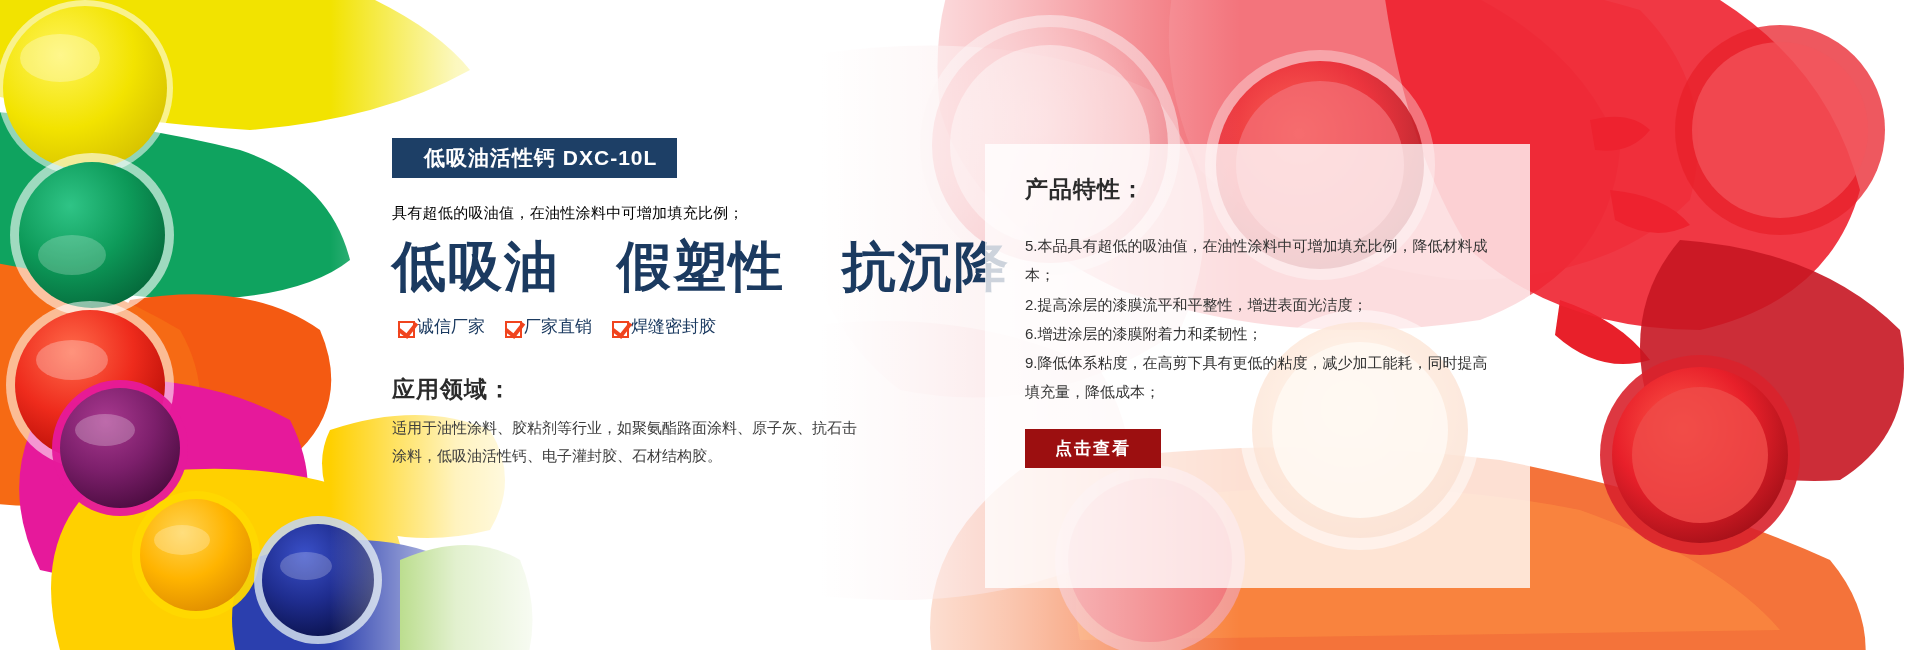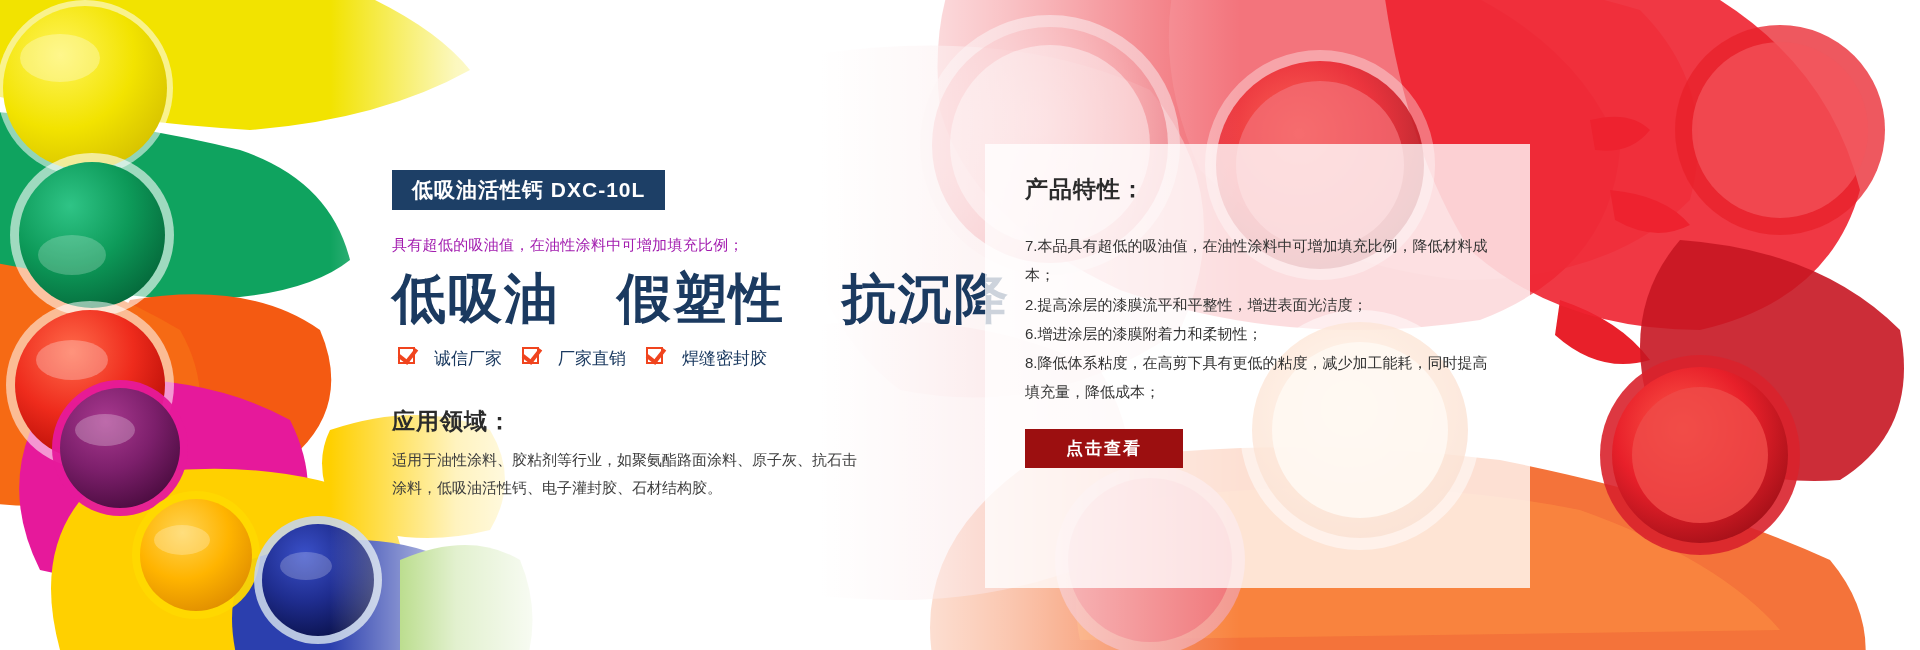"低吸油活性钙 DXC-10L" .title-badge { margin-top: 32px -> none; padding: 9px 20px 10px 20px -> 9px 20px 10px 32px }
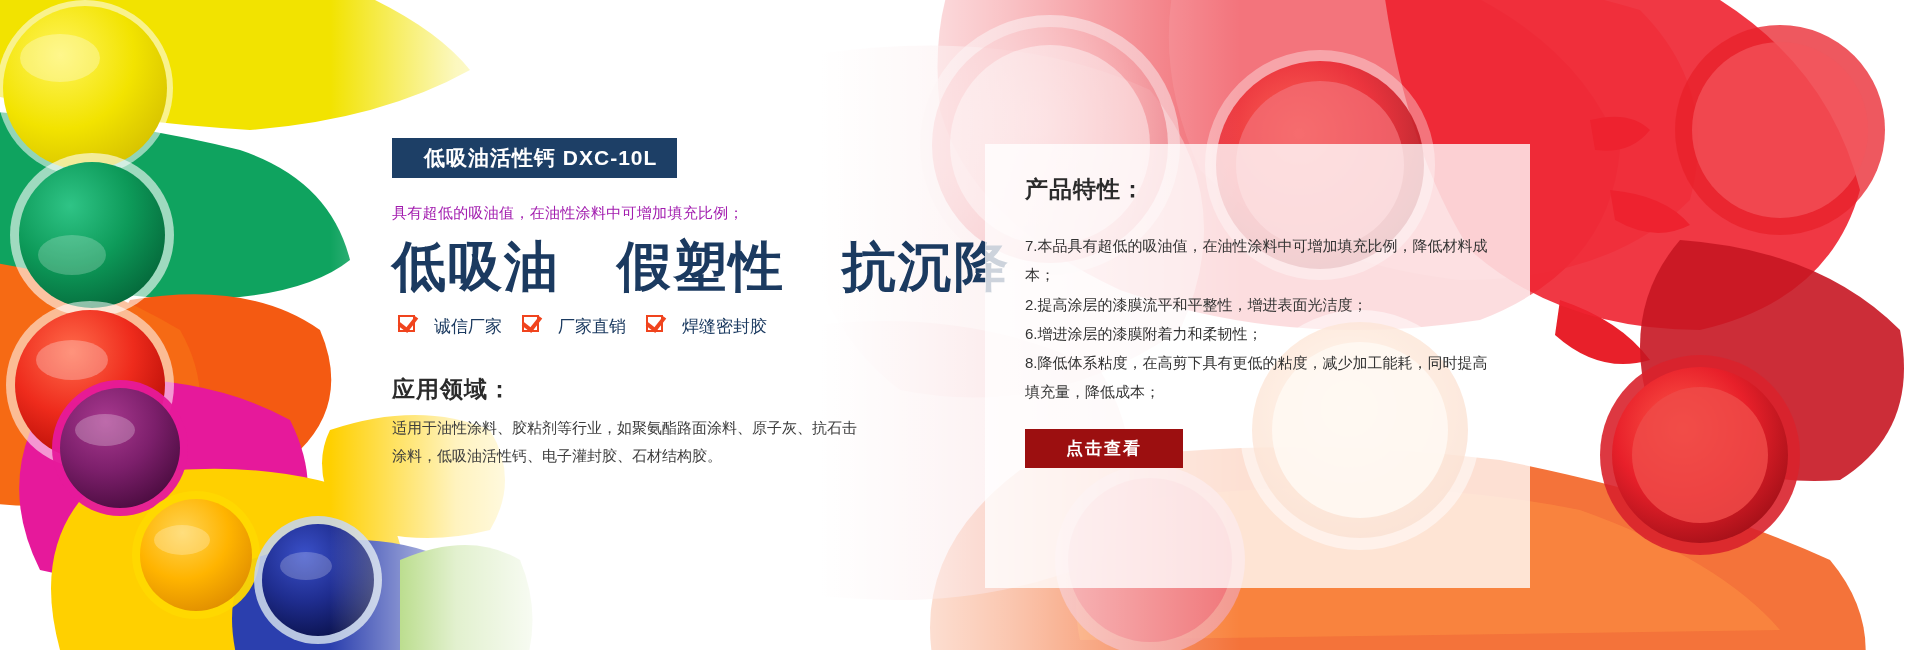"具有超低的吸油值，在油性涂料中可增加填充比例；" .sub-line { color: #a21caf -> #000000 }
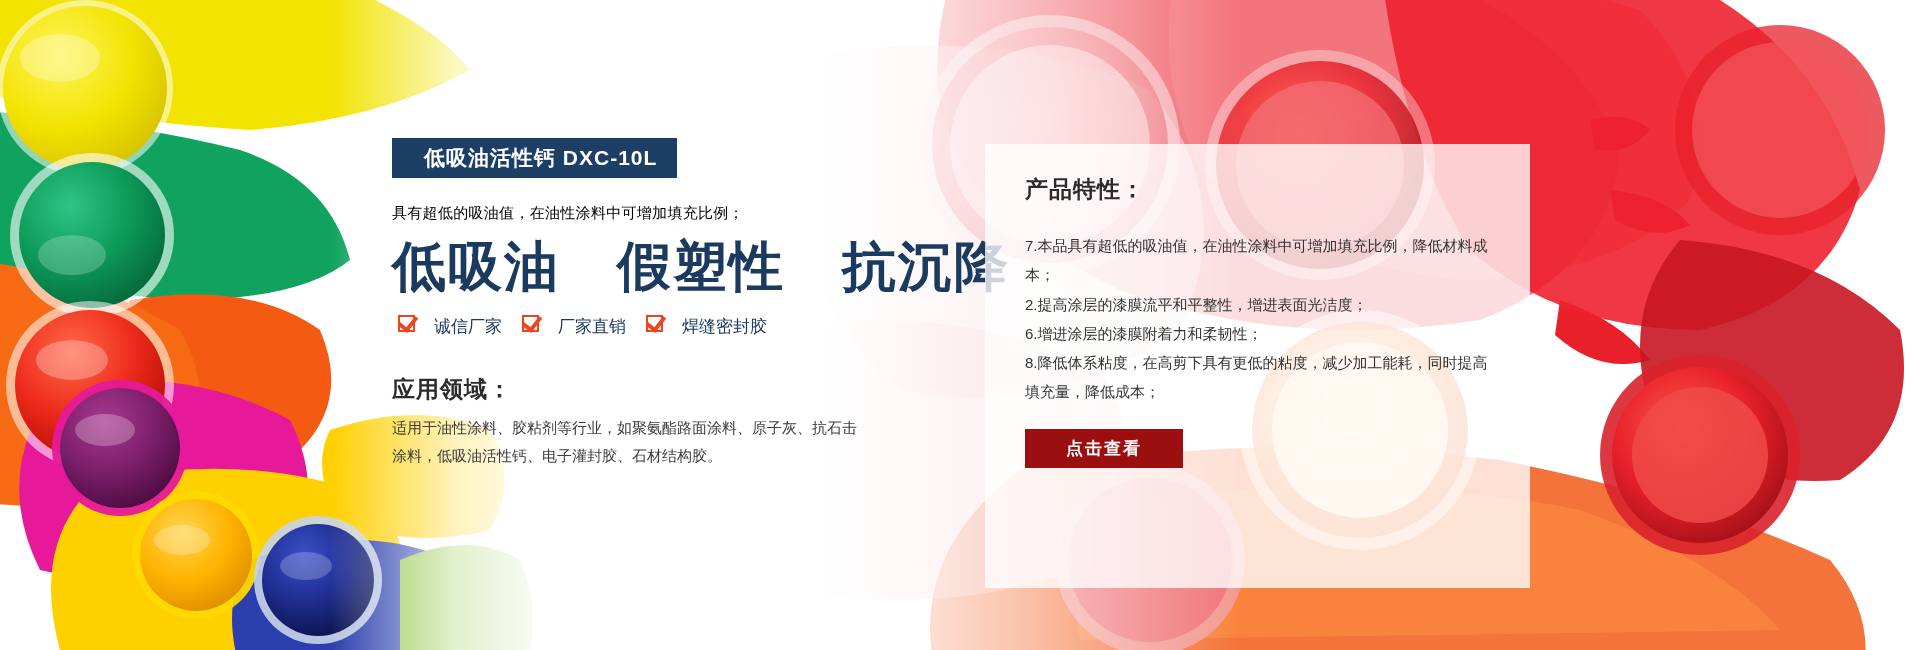"7.本品具有超低的吸油值，在油性涂料中可增加填充比例，降低材料成本；" span.li { text: 7 -> 5 }
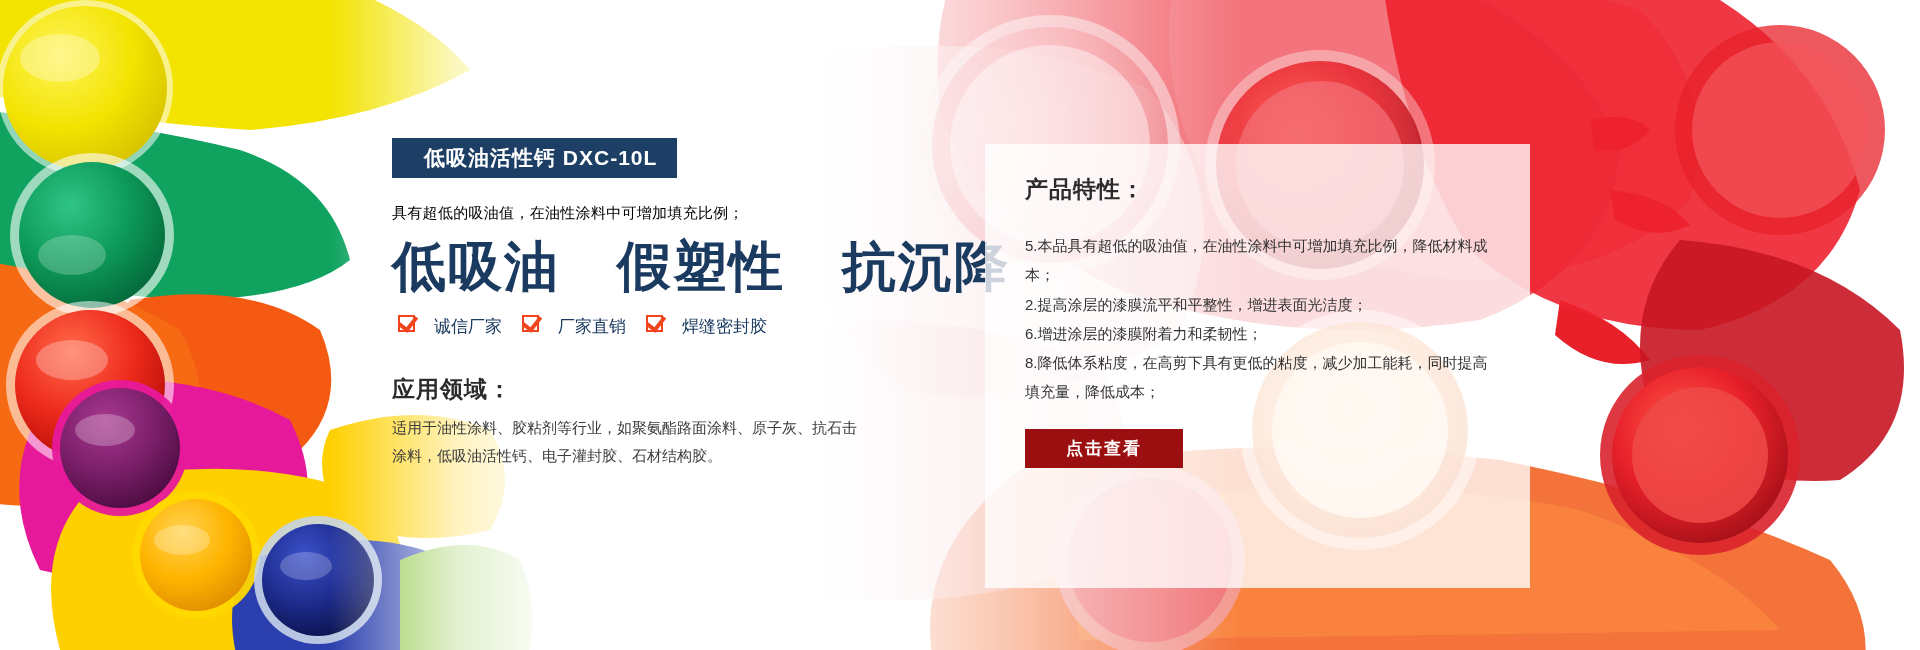"诚信厂家" .check-item { align-items: flex-start -> flex-end; gap: 19px -> 2px }
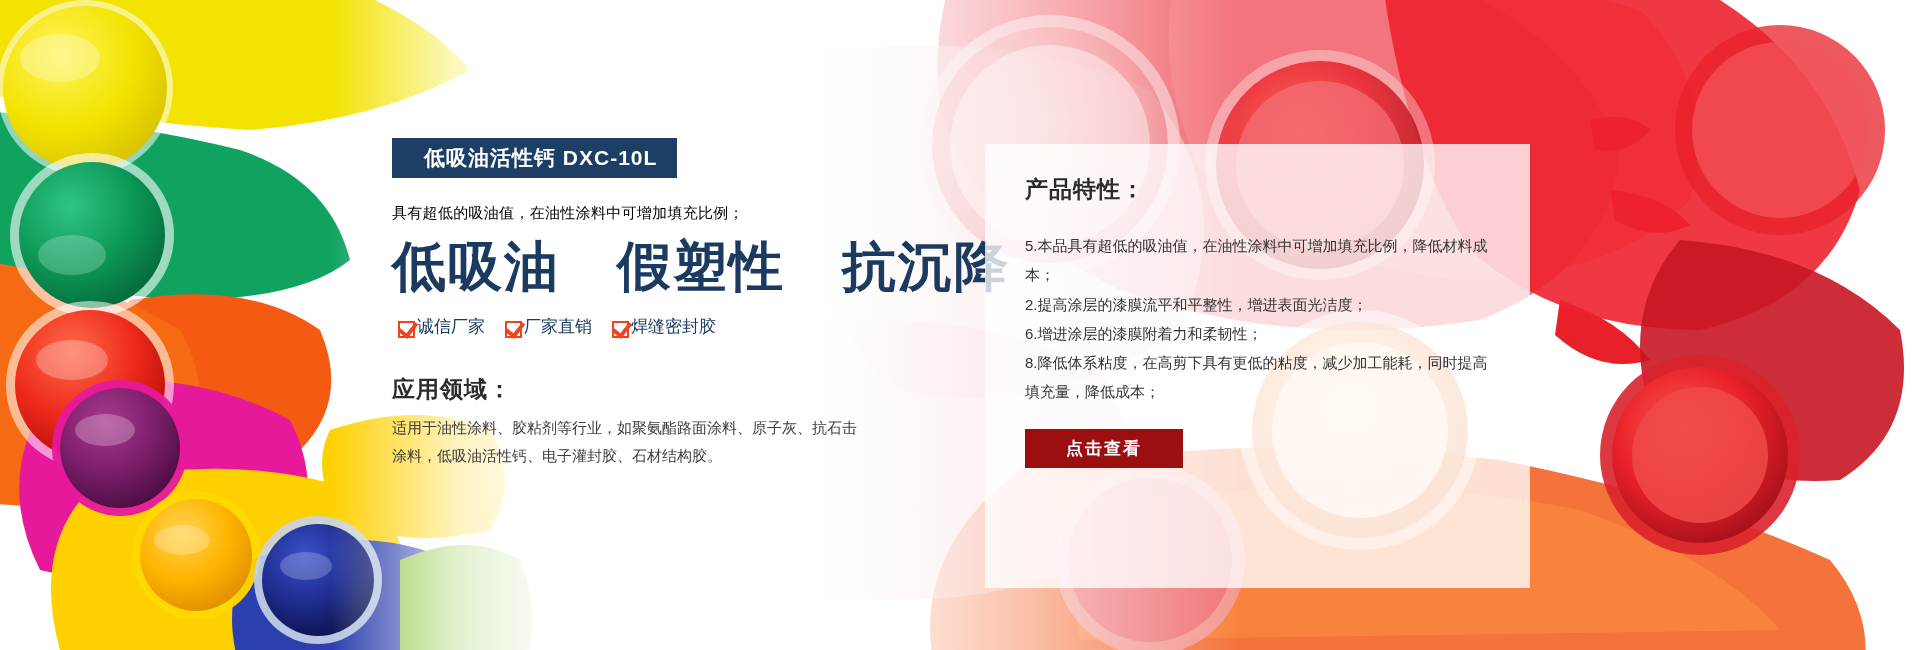"8.降低体系粘度，在高剪下具有更低的粘度，减少加工能耗，同时提高填充量，降低成本" span.li { text: 8 -> 9 }
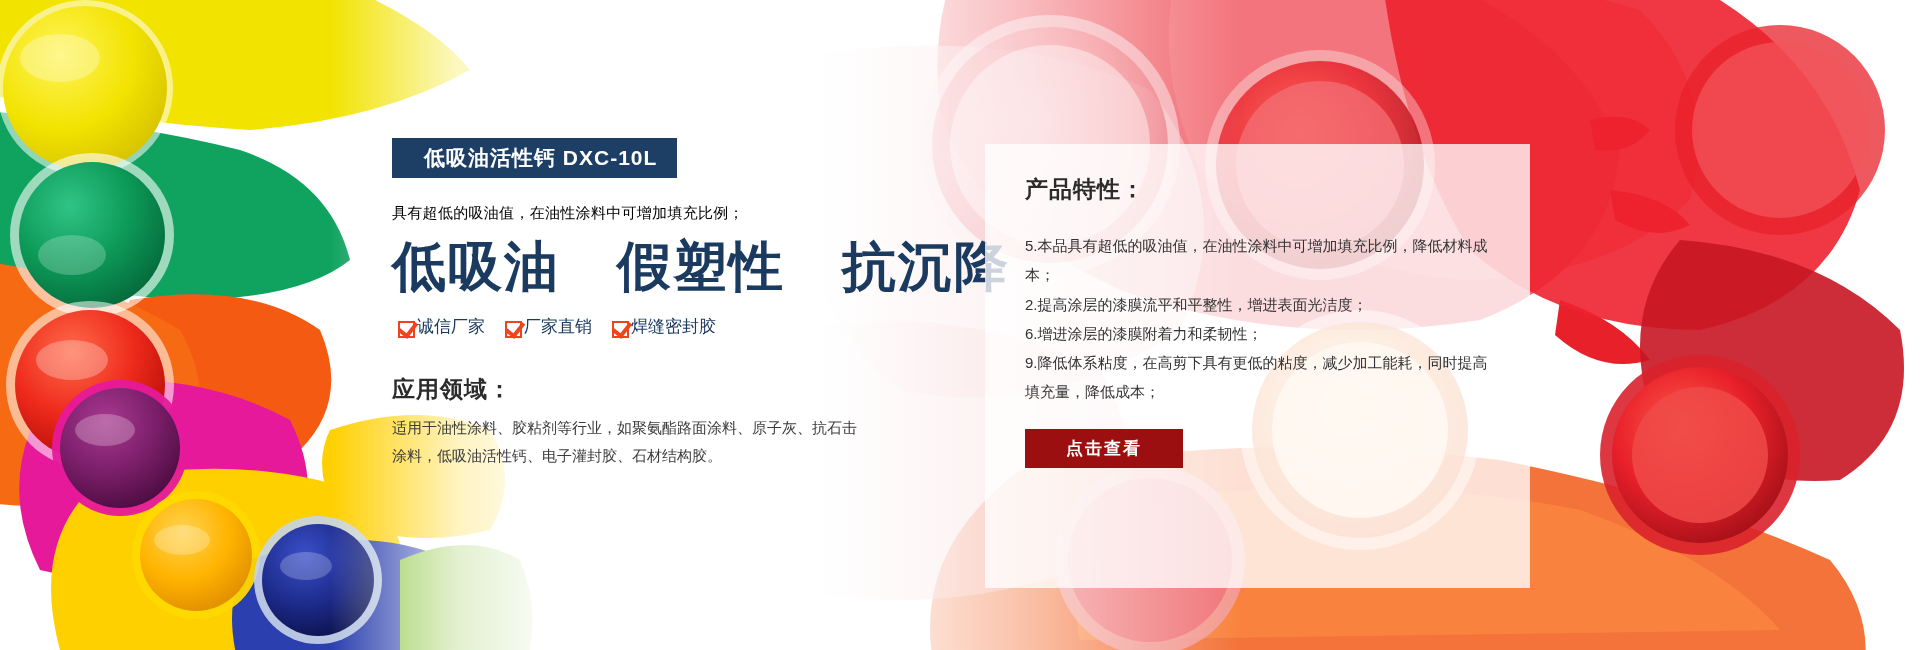"点击查看" .panel-btn { padding: 11px 41px -> 11px 30px }
